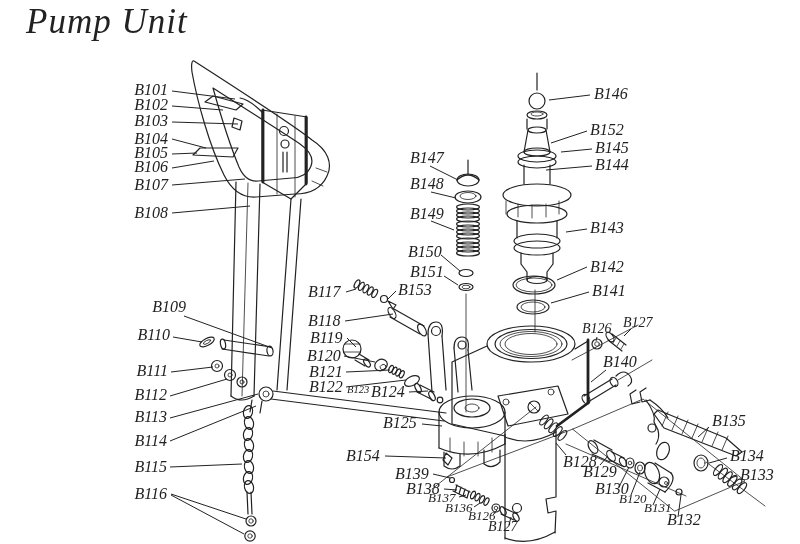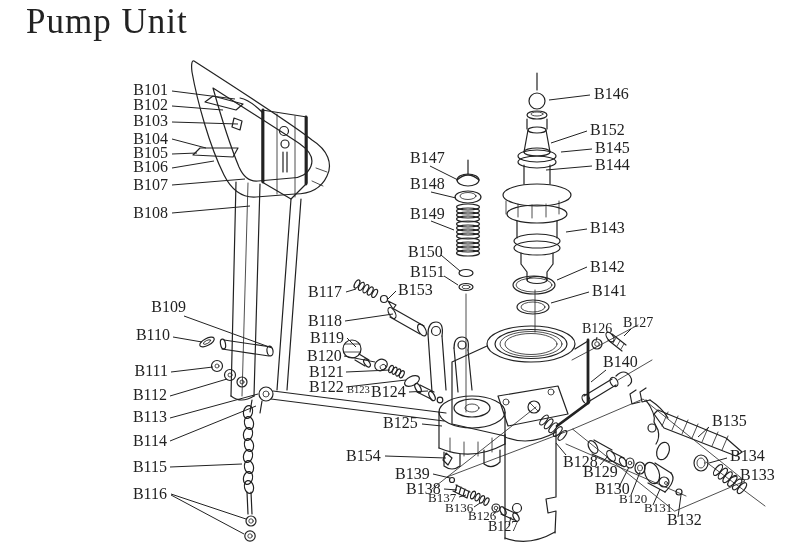"Pump Unit" .stage { font-style: none -> italic }
